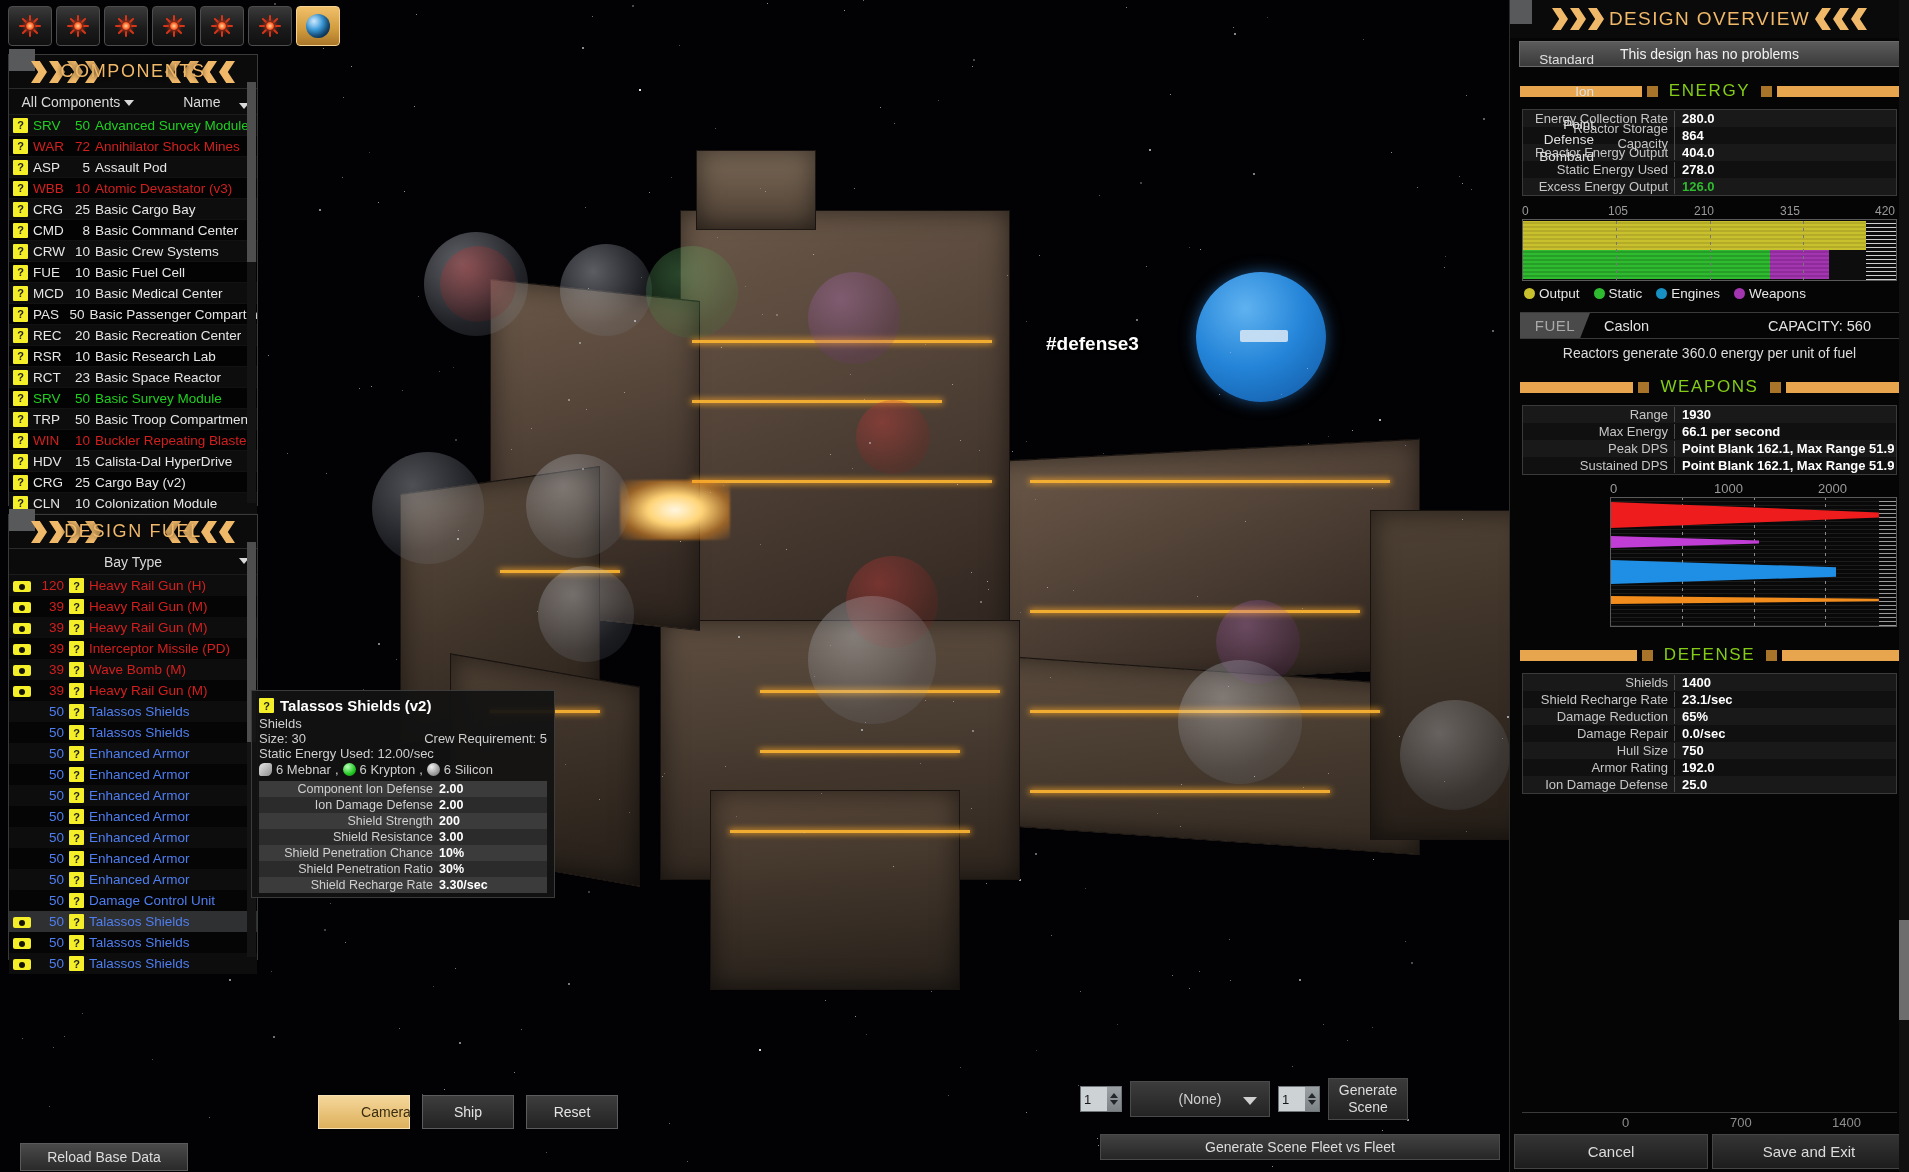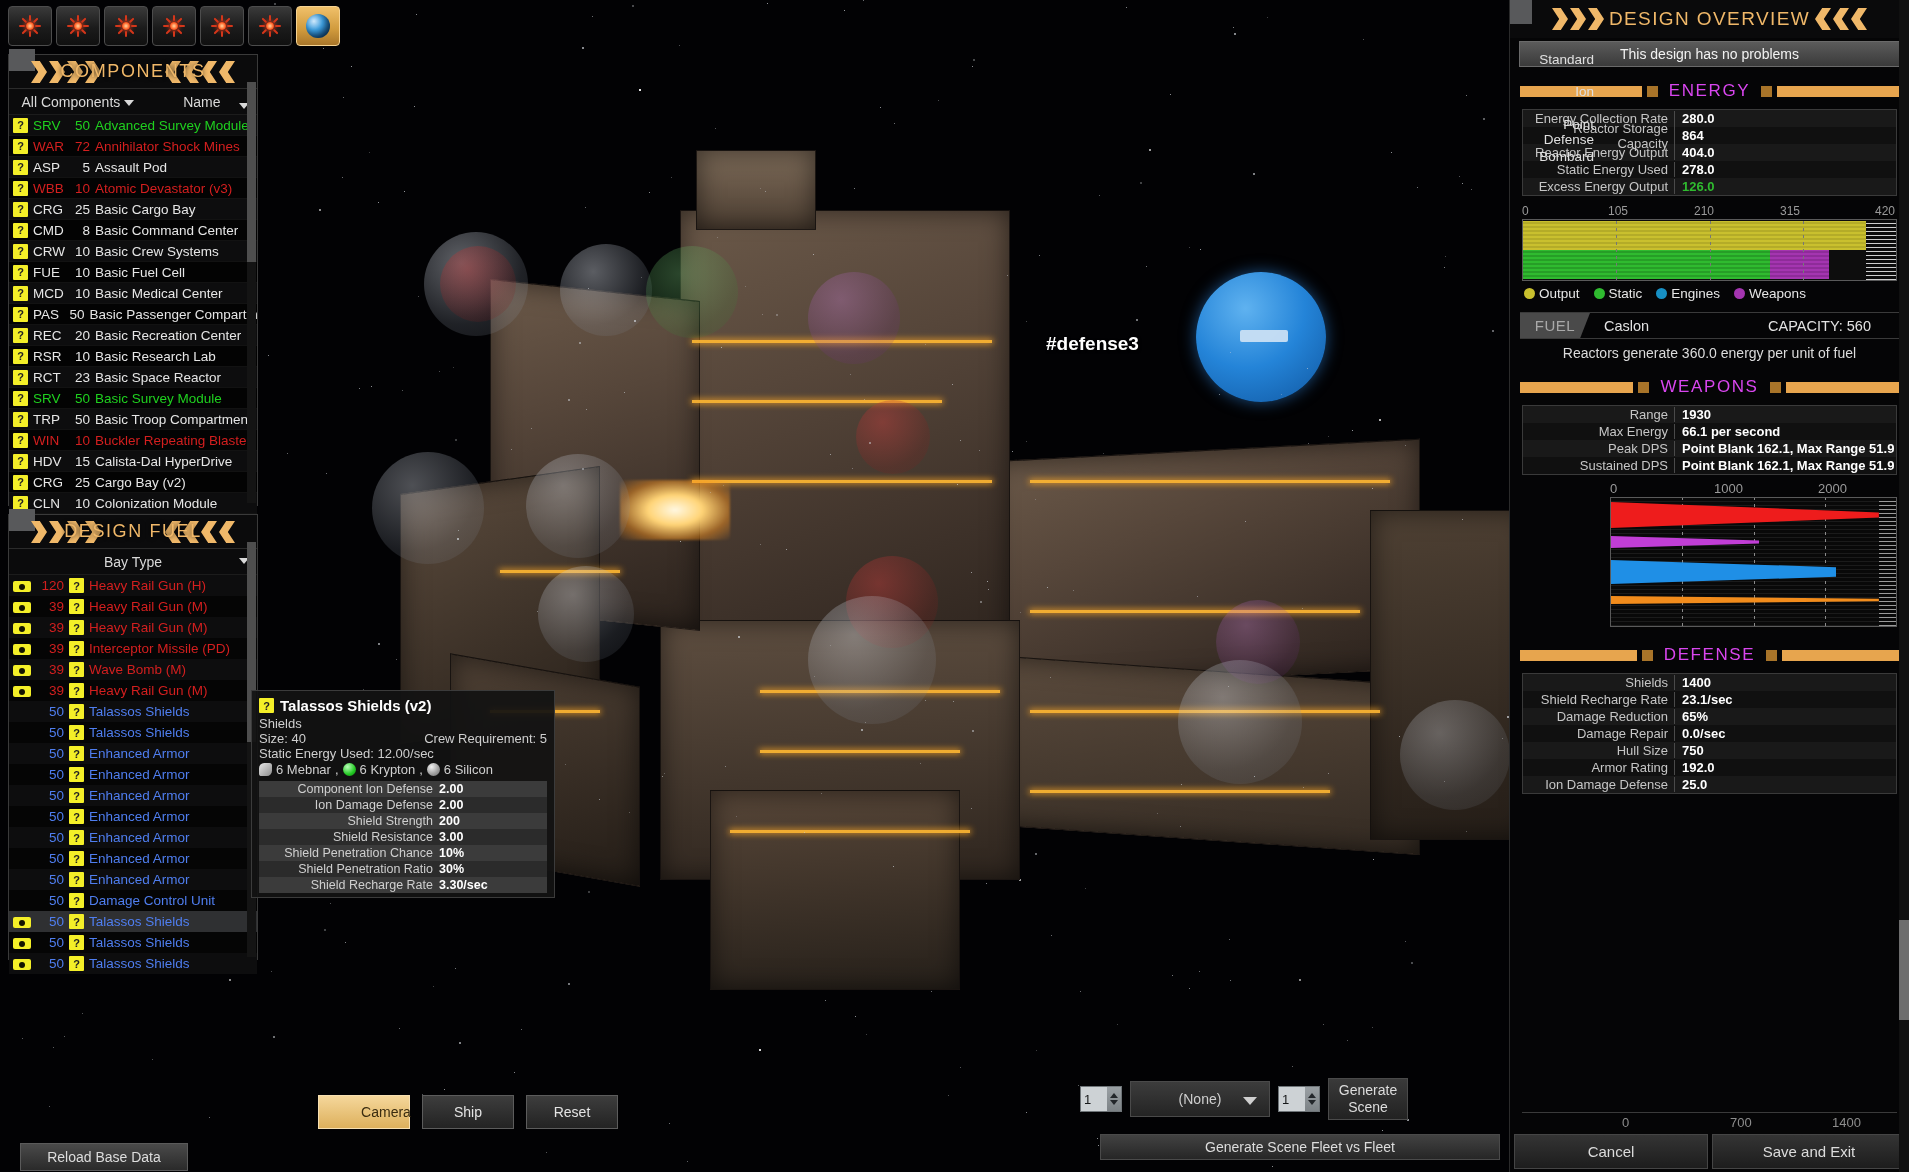"ENERGY" .sec-hdr .lbl { color: #d946ef -> #84cc16 }
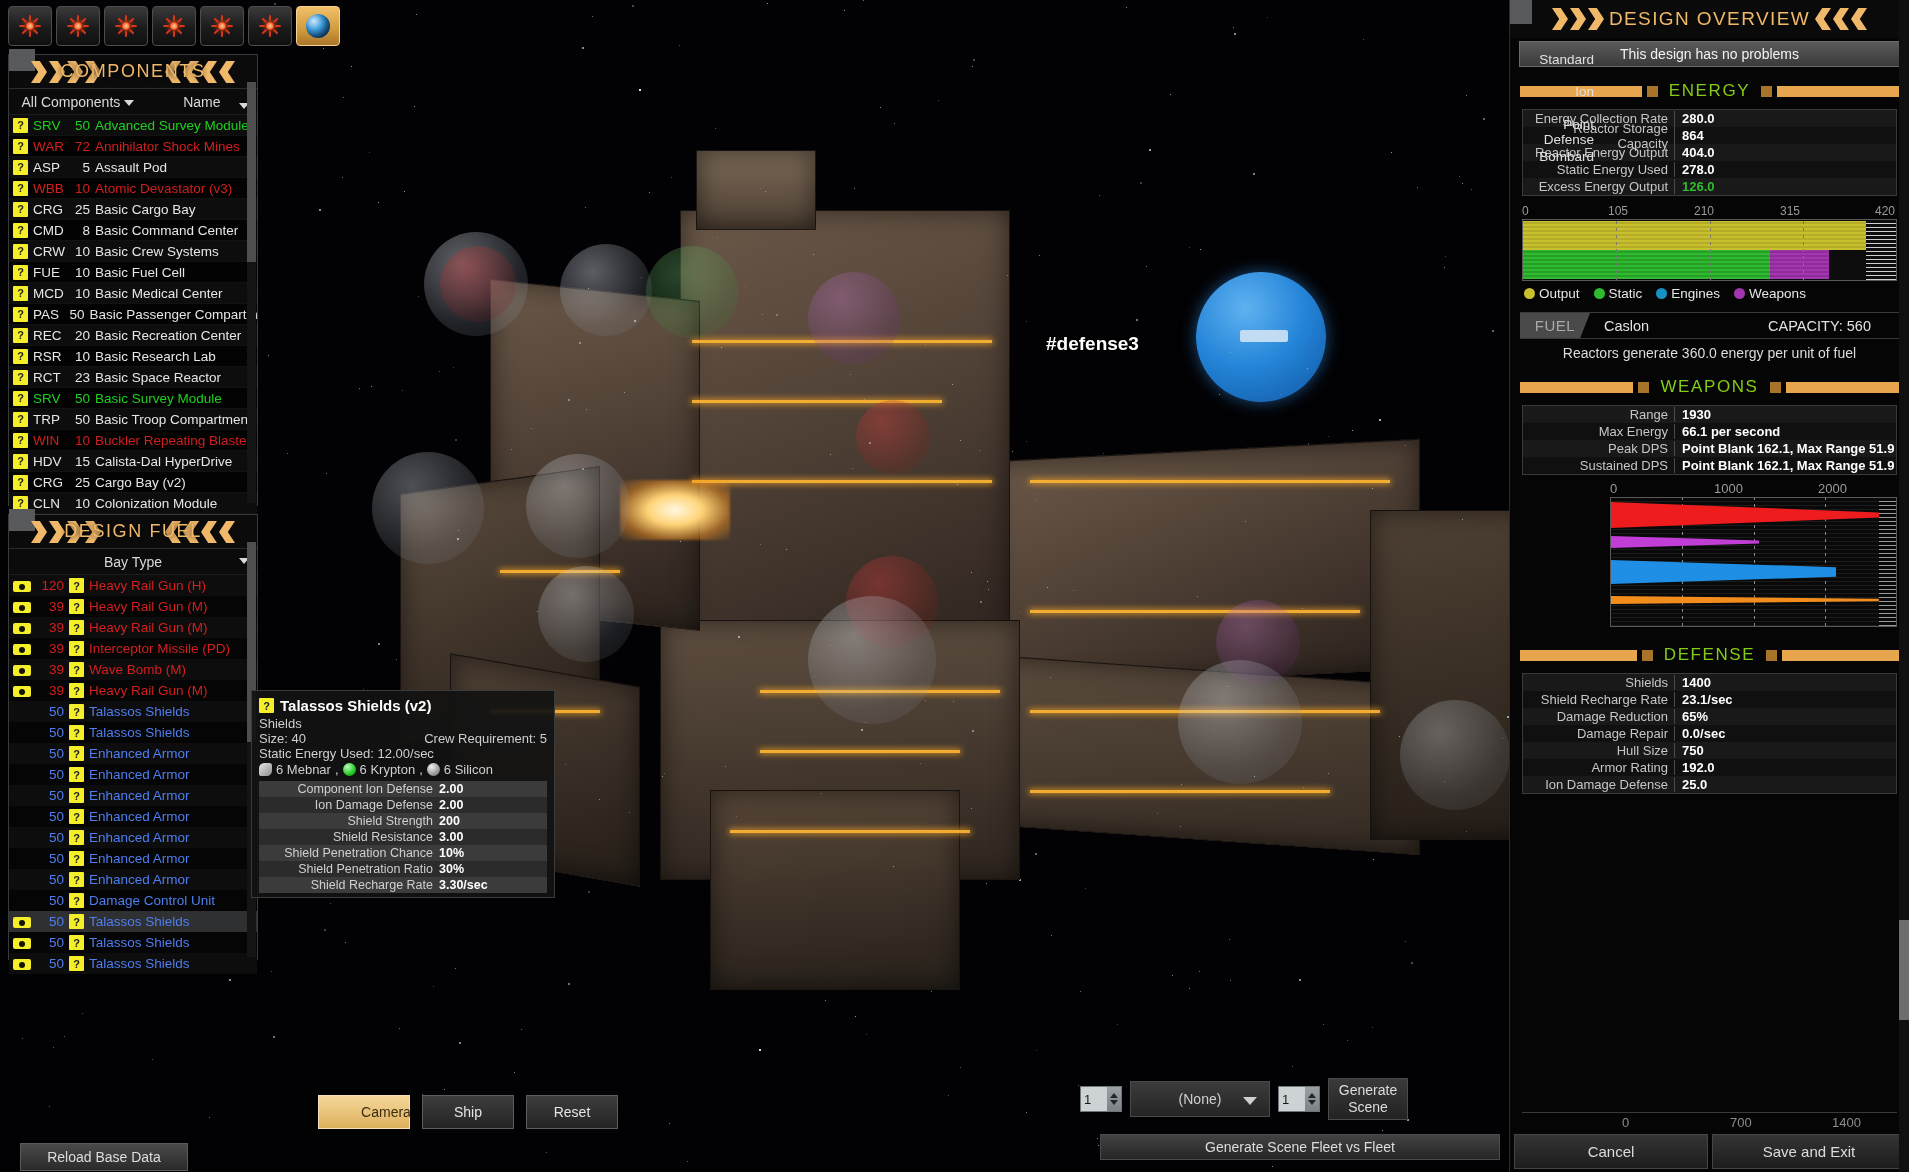"Size: 40" span { text: 40 -> 30 }
